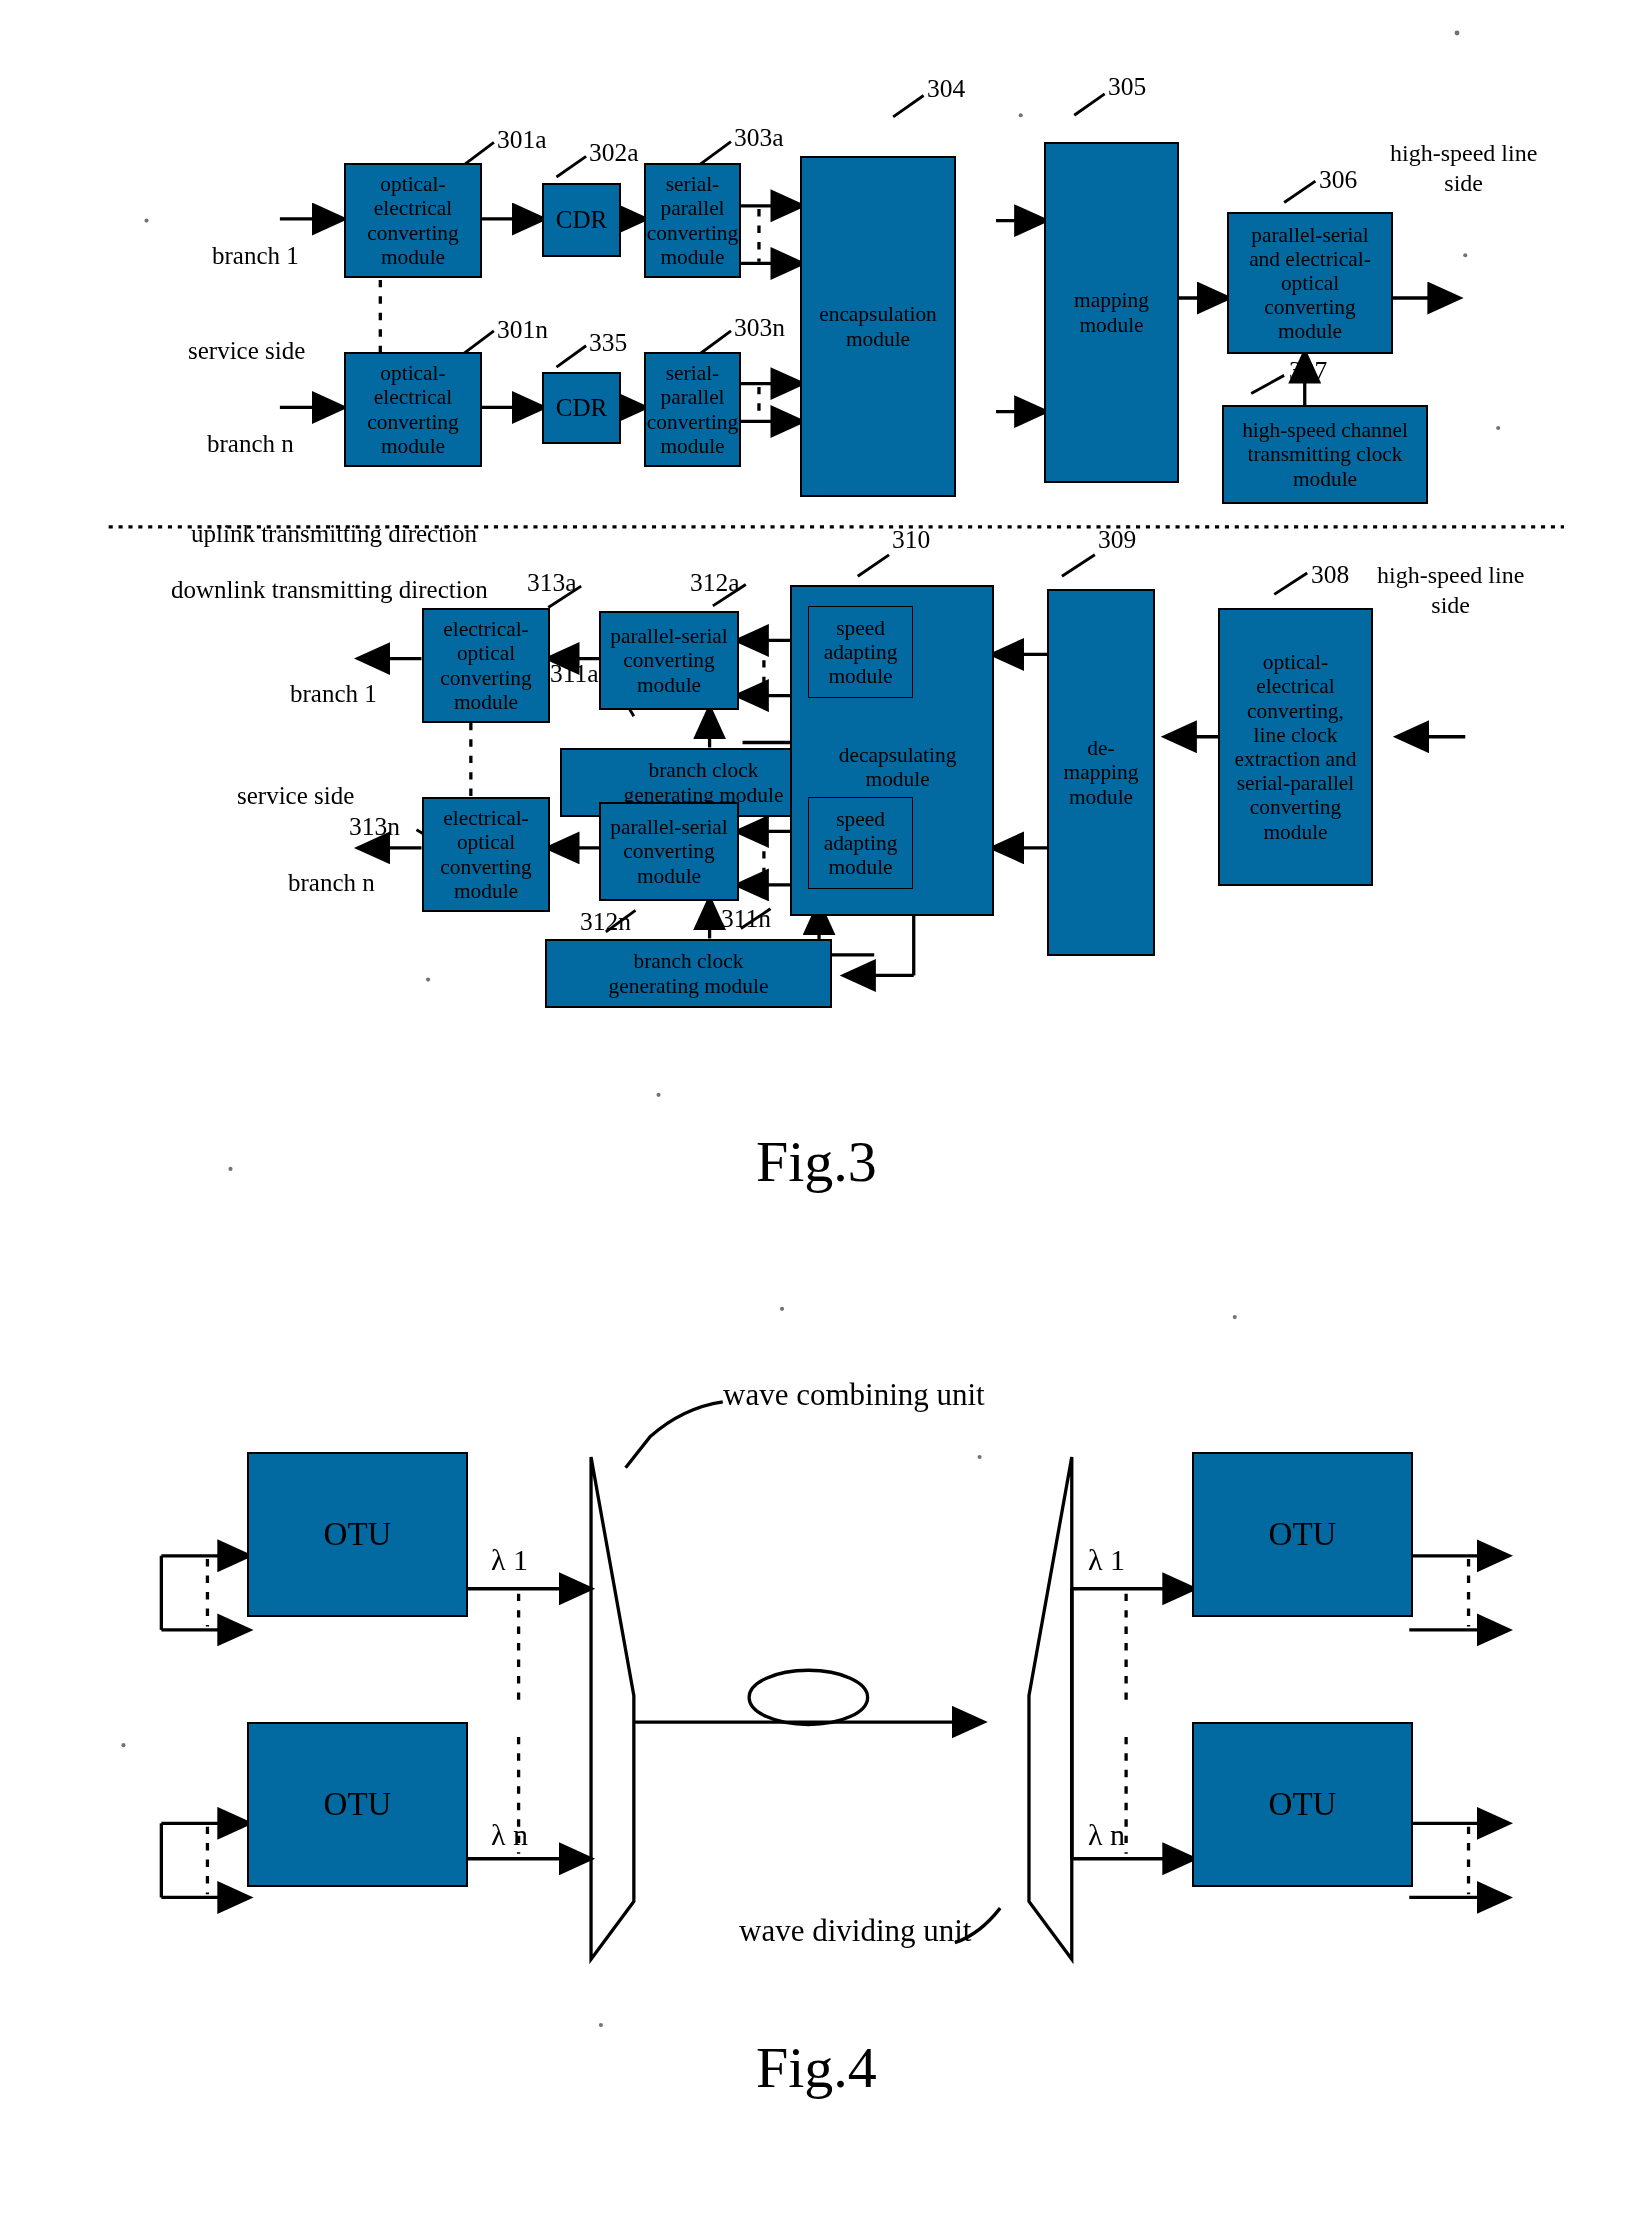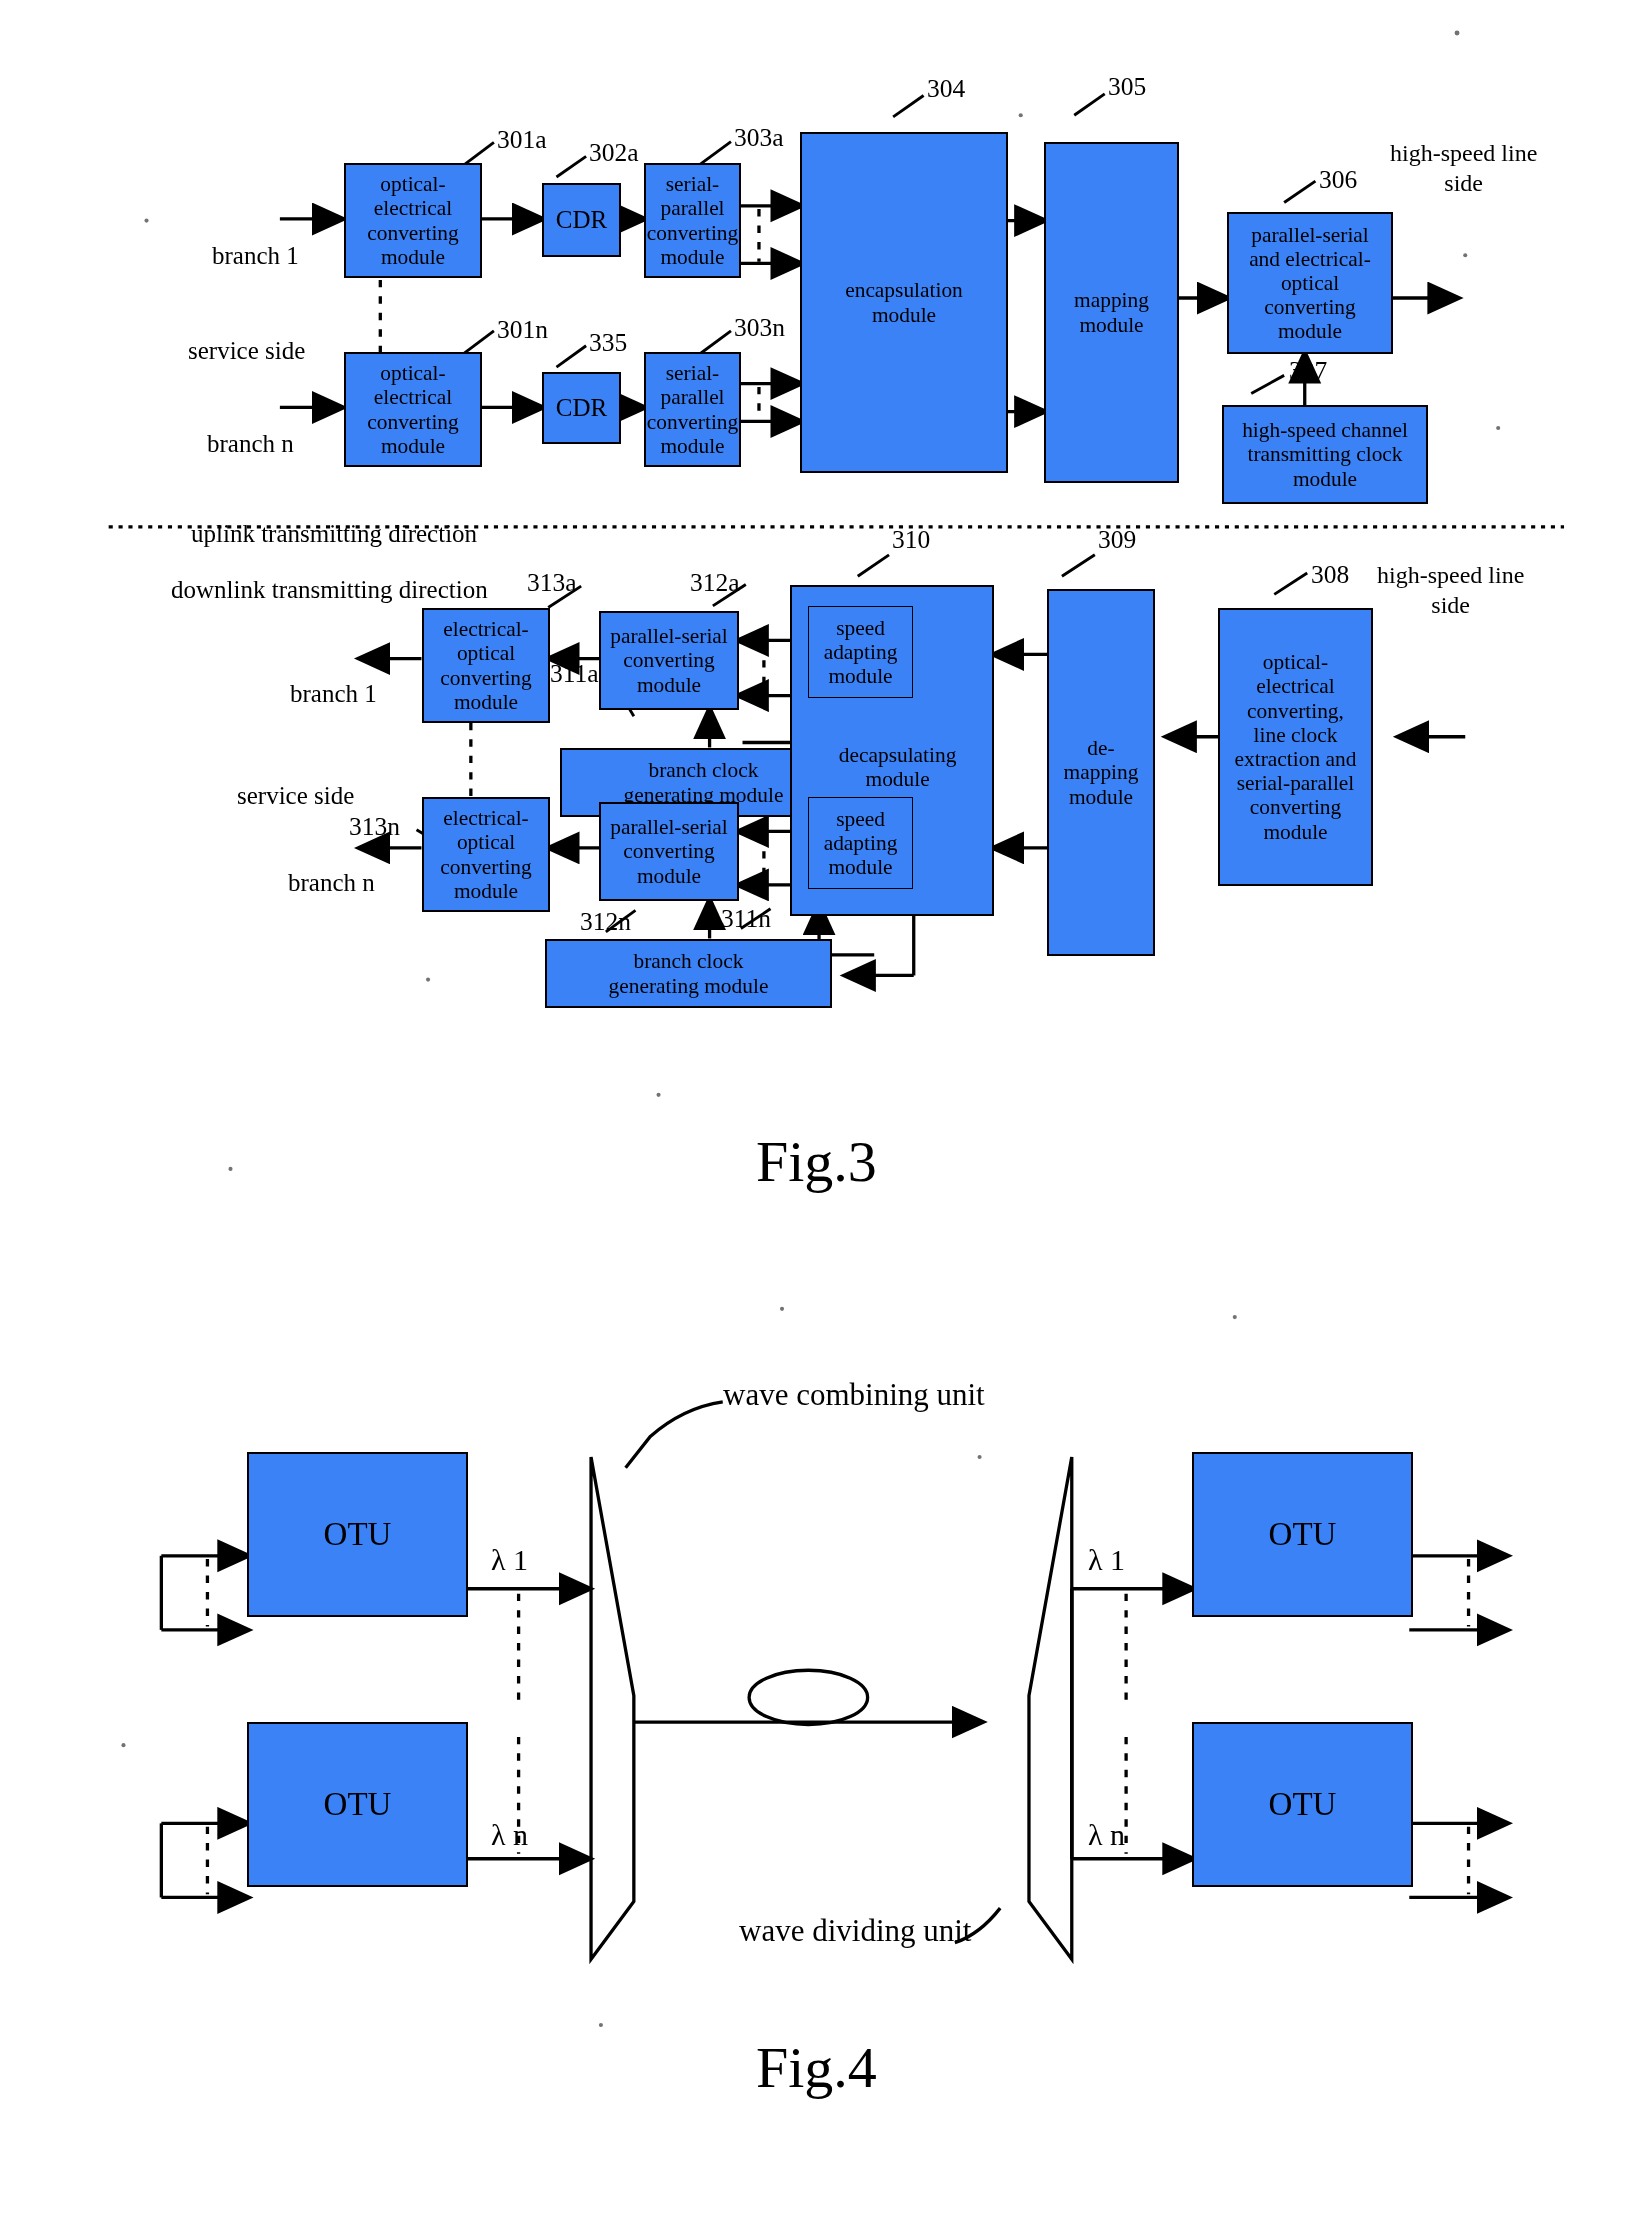"optical-" .box { background: #3b82f6 -> #0369a1 }
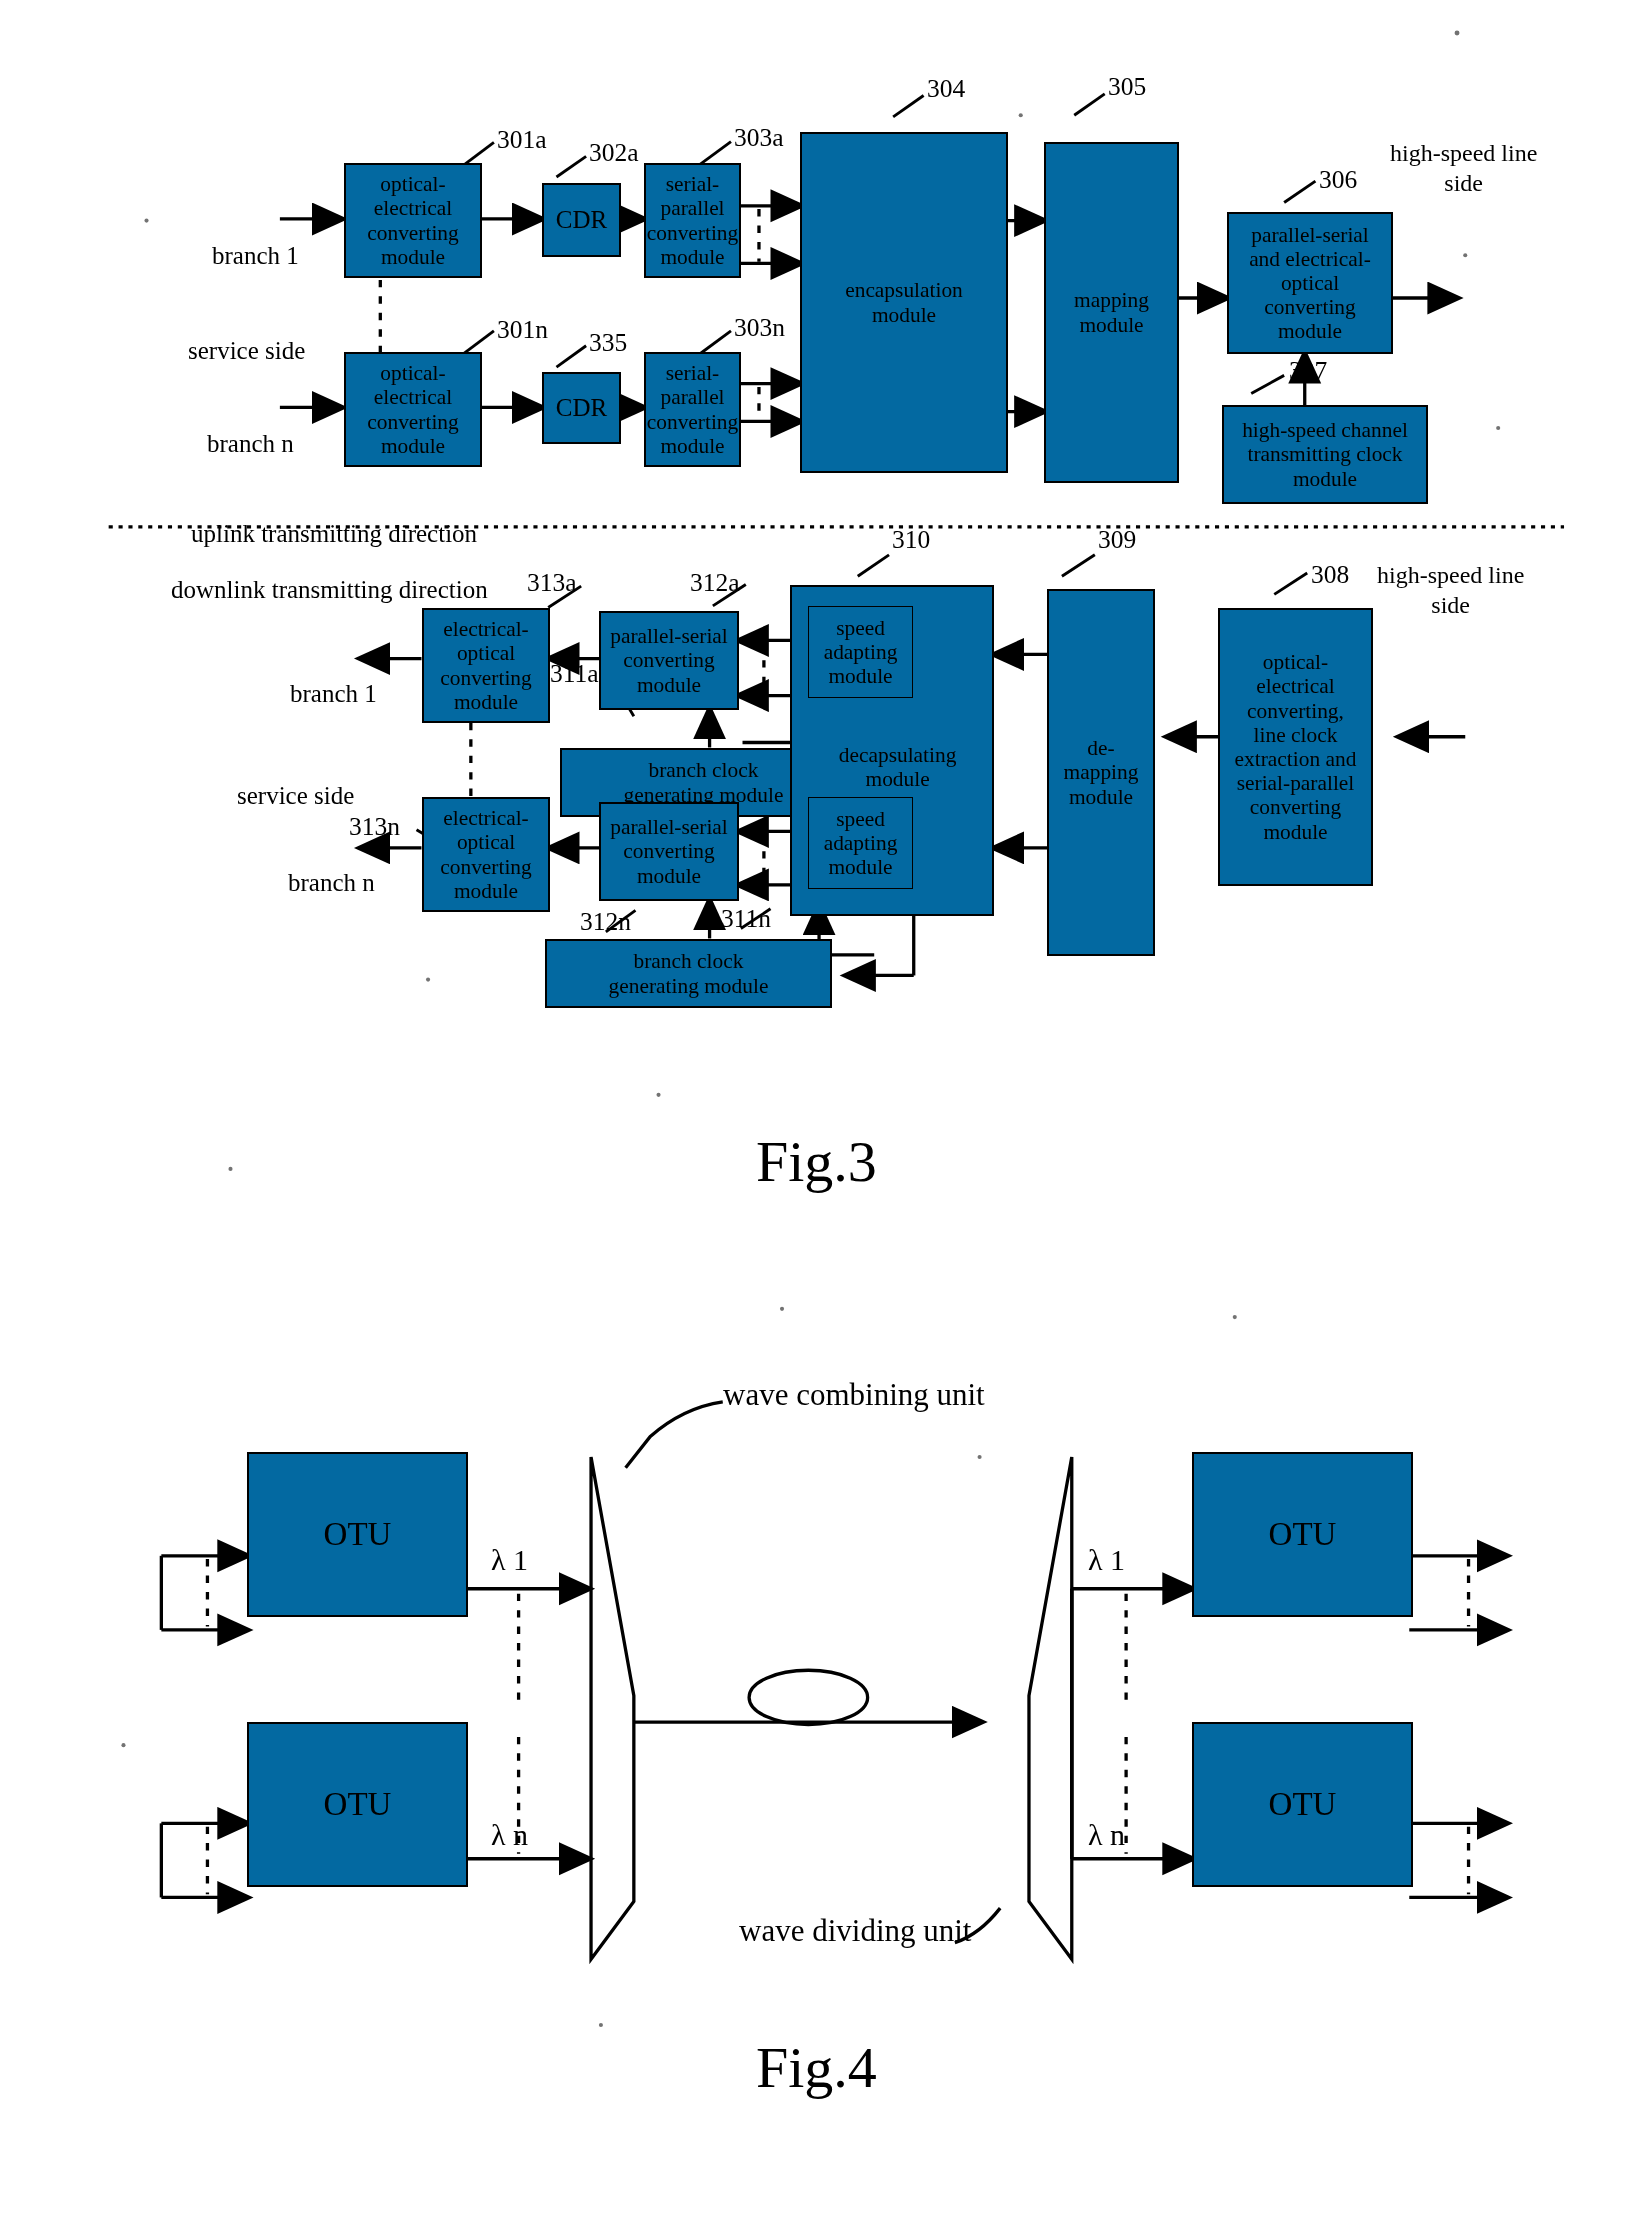"encapsulation" div.box { top: 132px -> 156px; width: 208px -> 156px }
